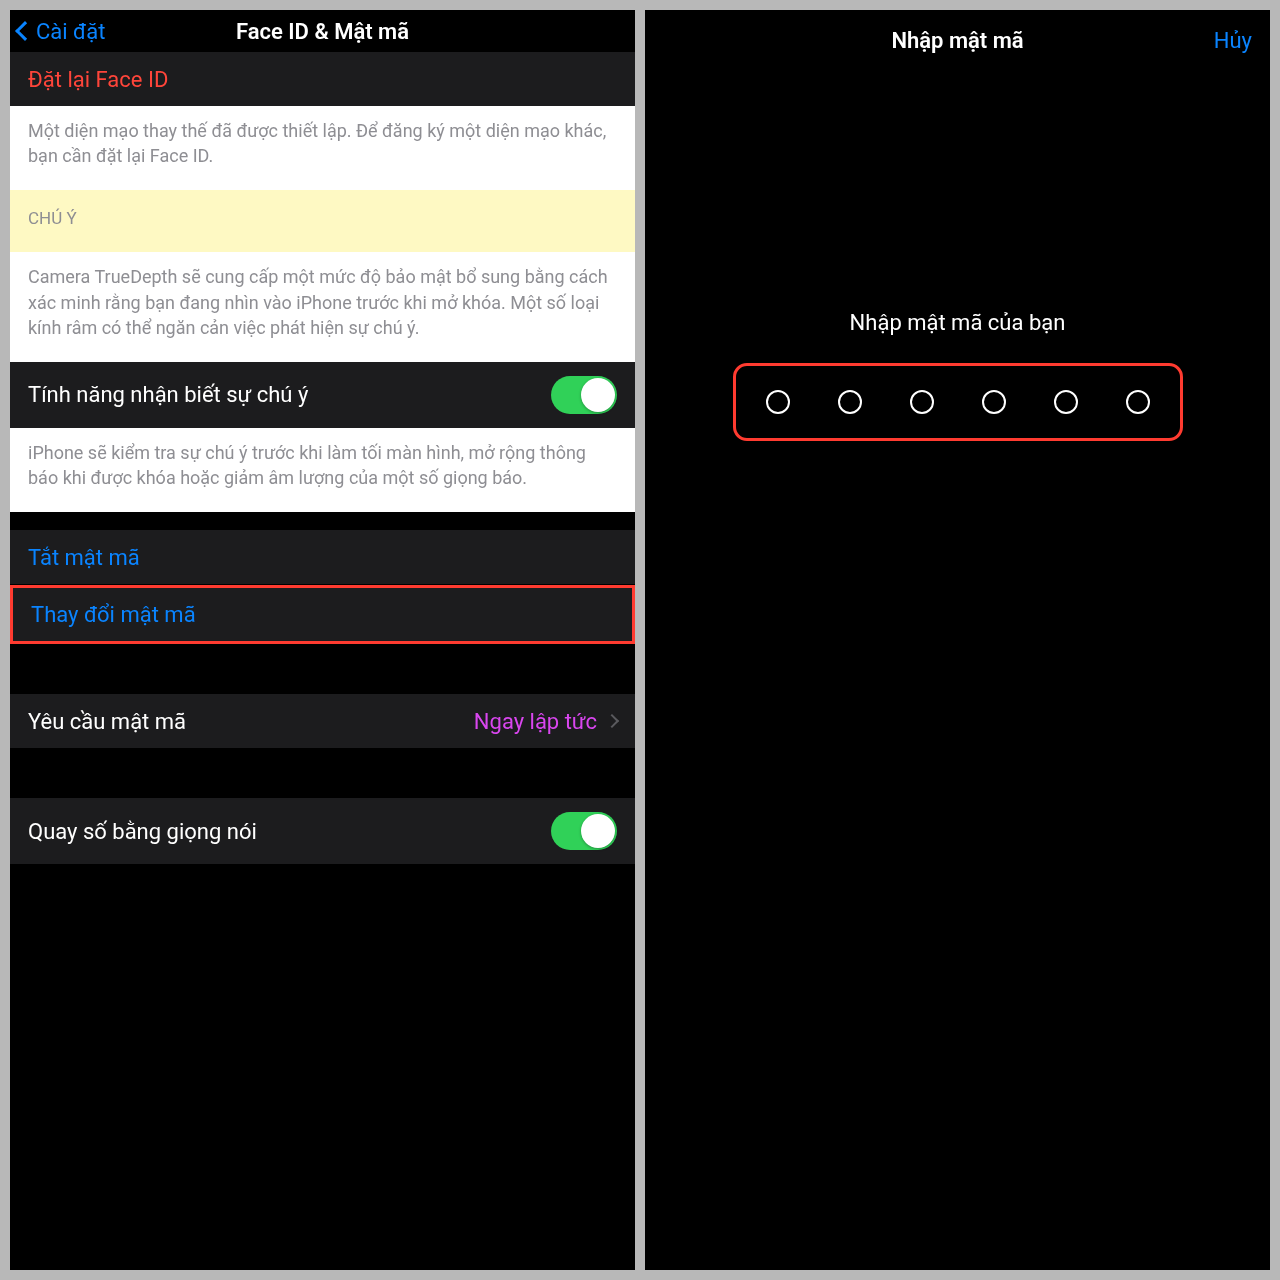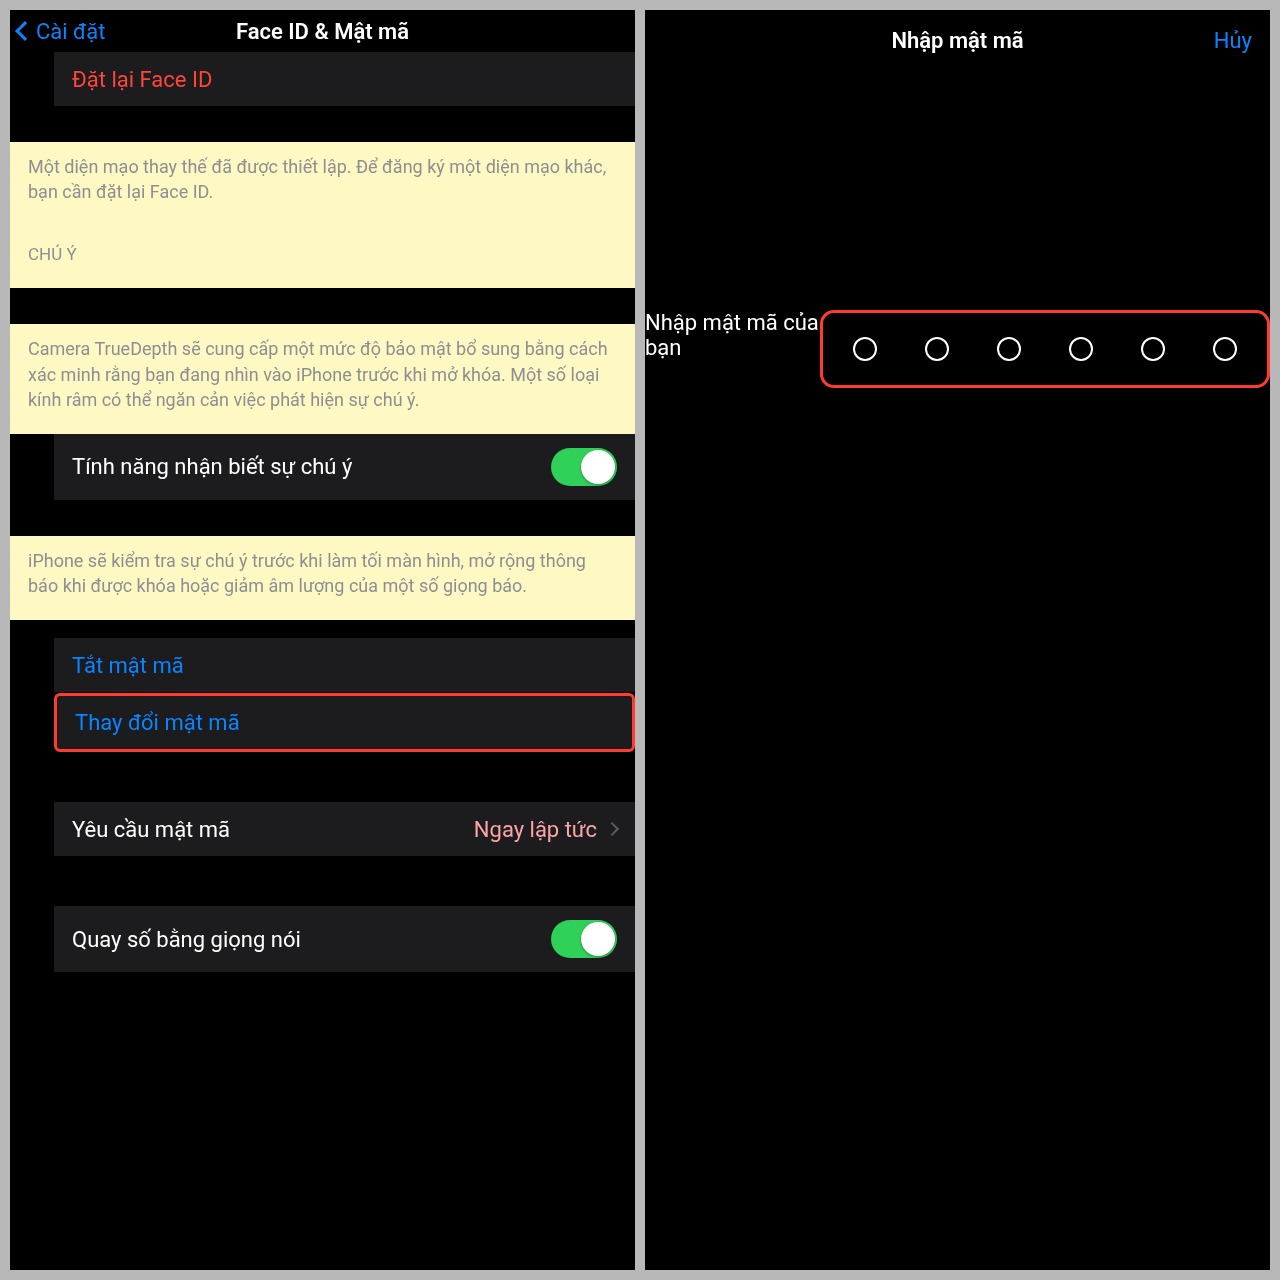"Đặt lại Face ID" .row { margin-left: 44px -> none }
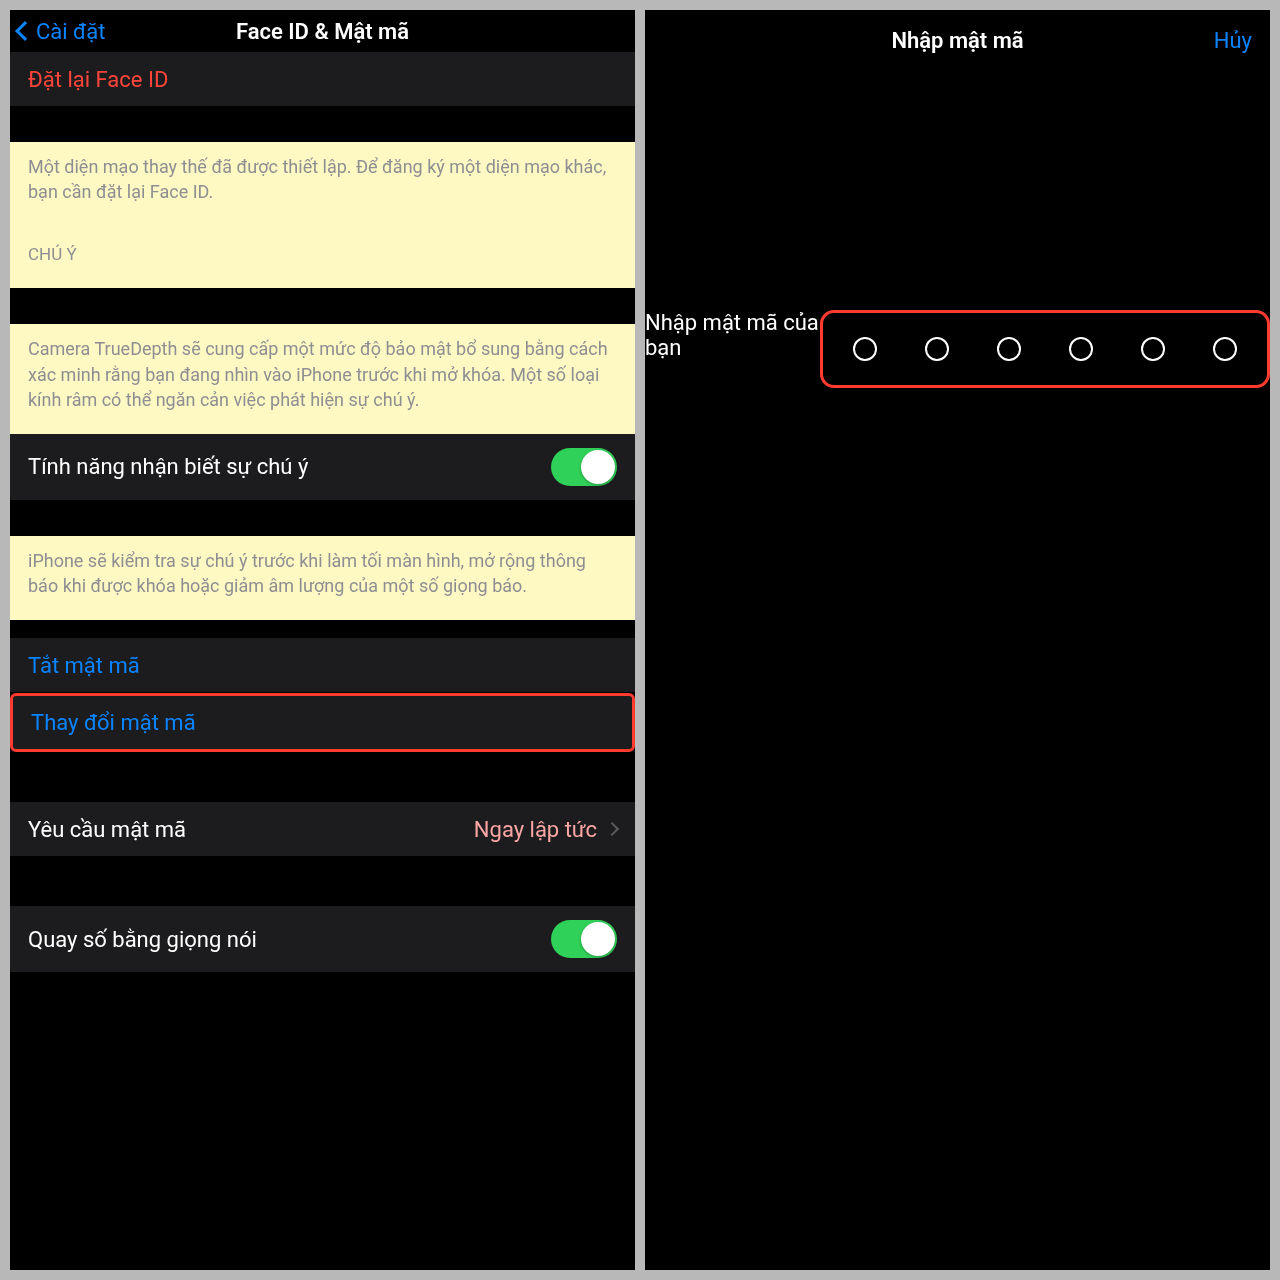"Một diện mạo thay thế" .footer-text { background: #fef9c3 -> #ffffff; margin-top: 36px -> none }
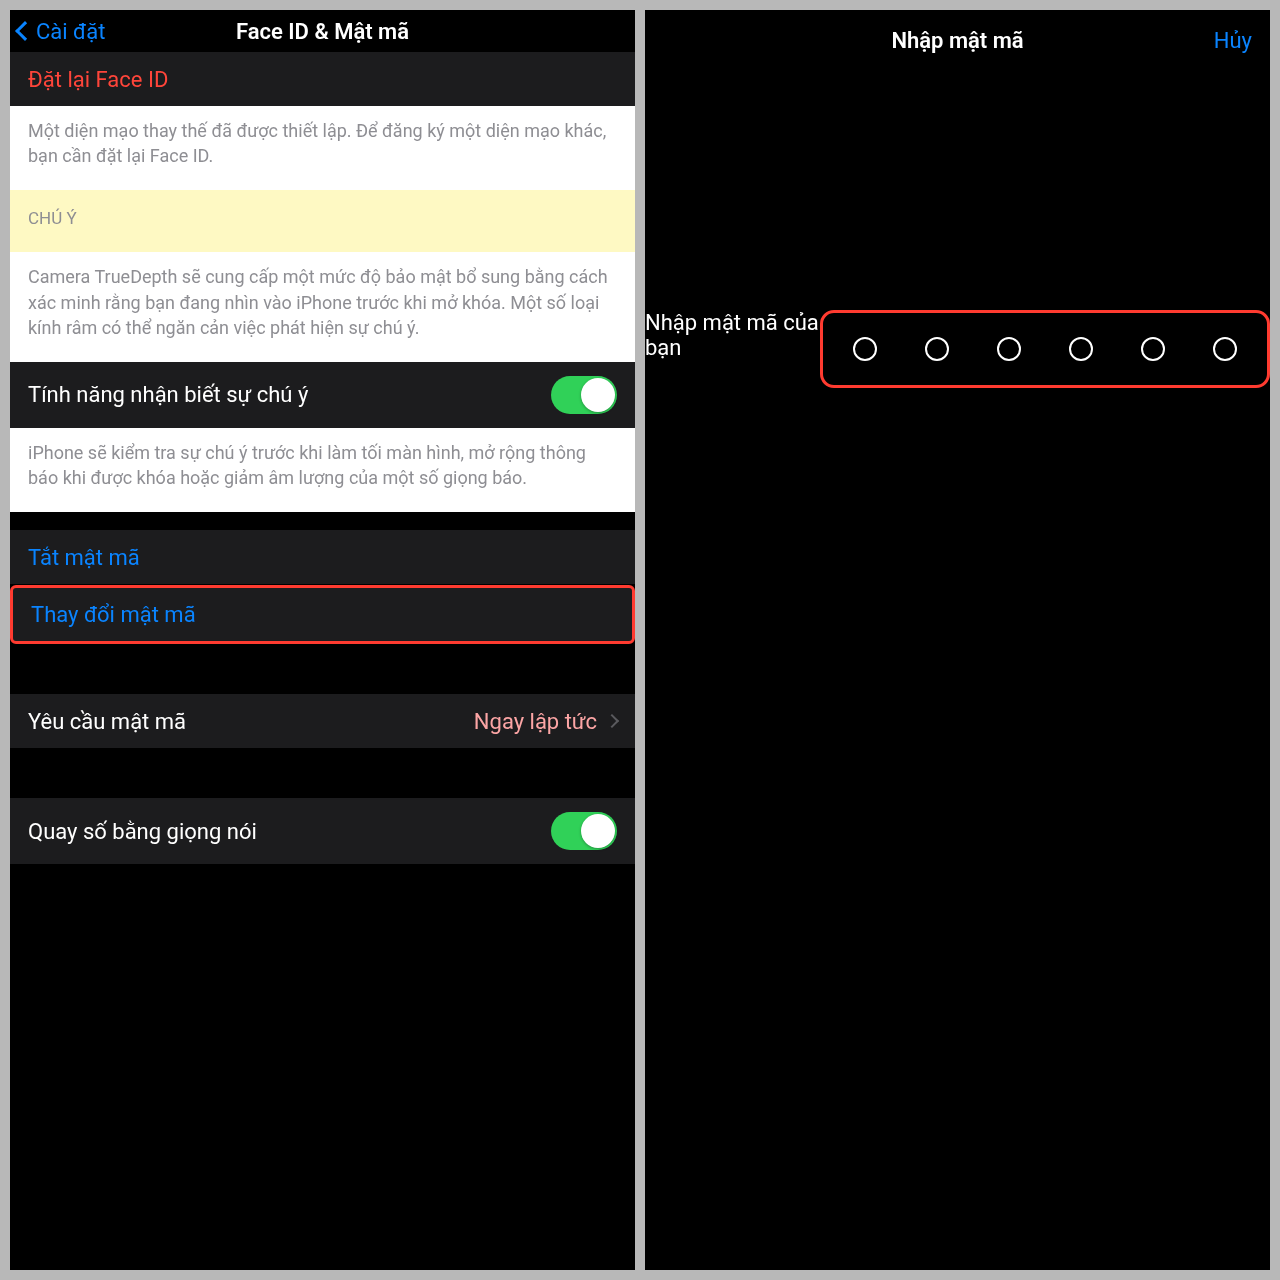"Nhập mật mã của bạn" .passcode-content { flex-direction: row -> column }
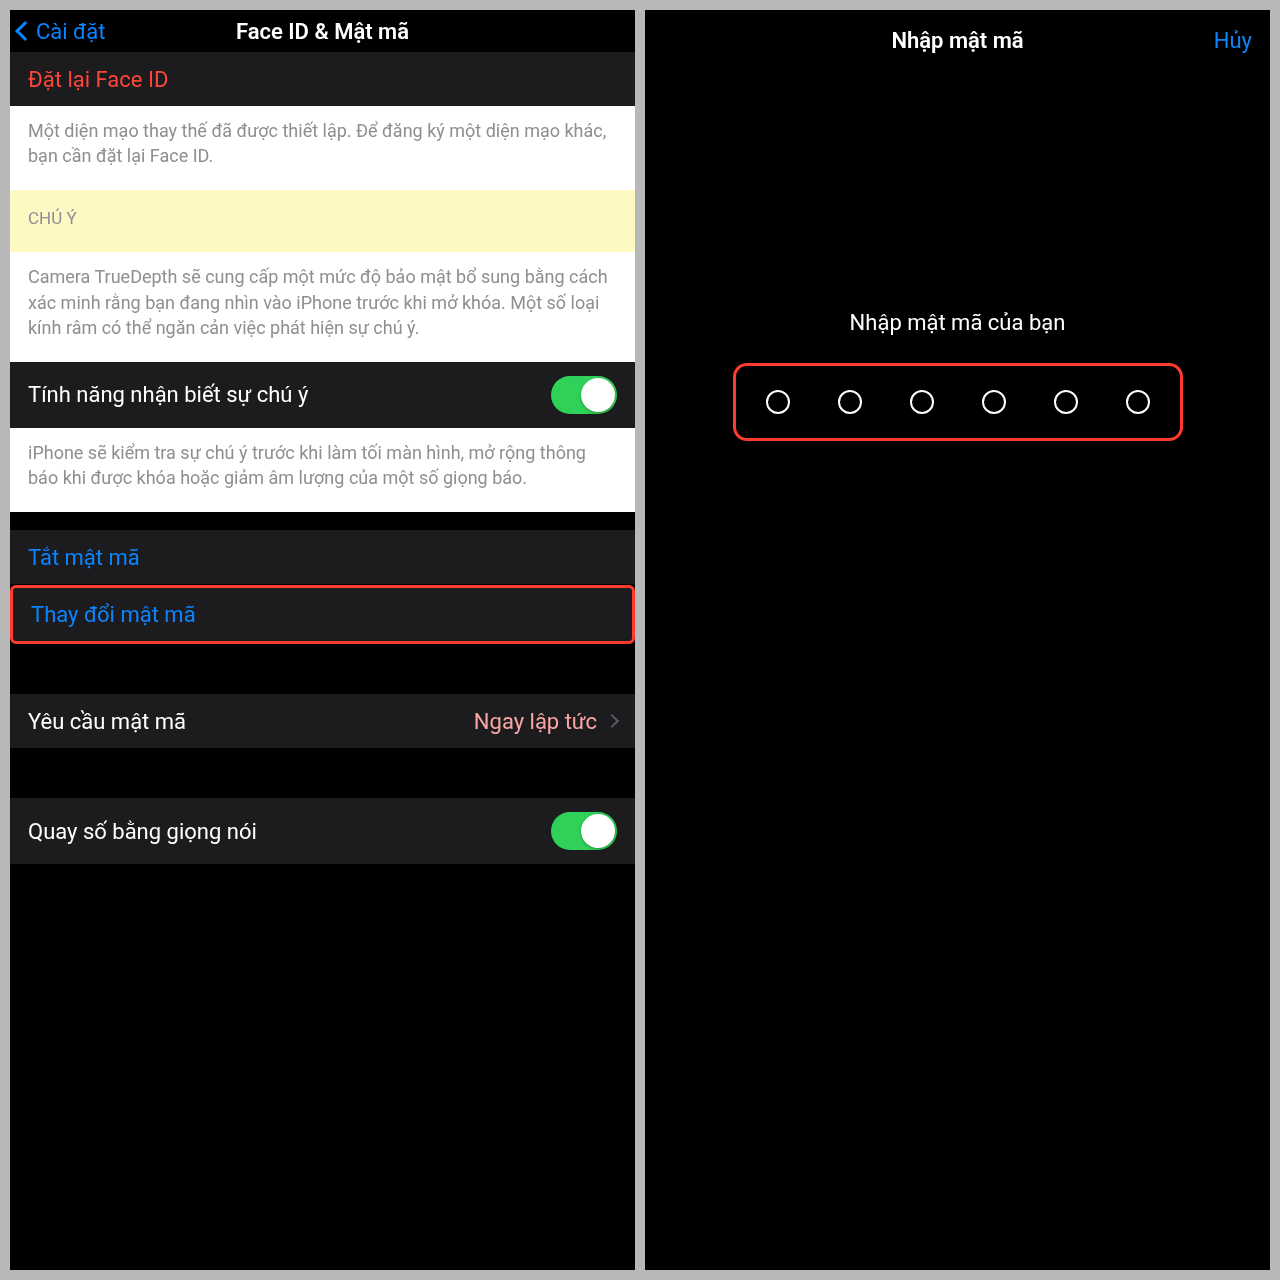"Thay đổi mật mã" .highlight-box { border-radius: 6px -> 0 }
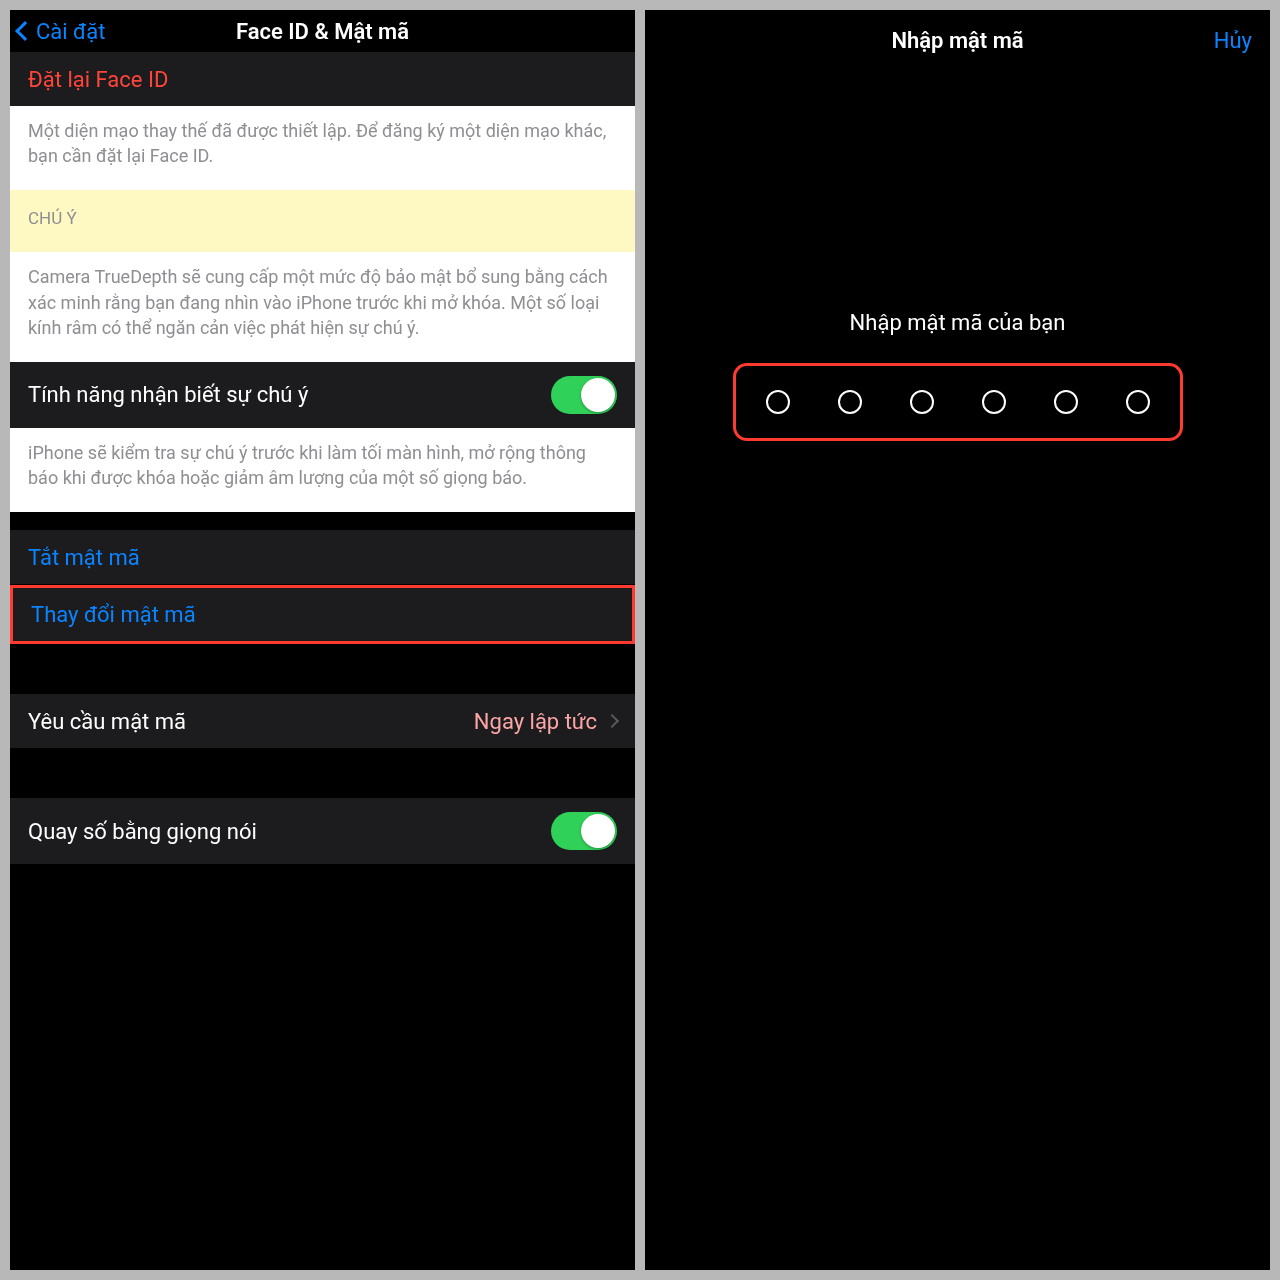"Ngay lập tức" .row-value { color: #fca5a5 -> #d946ef }
